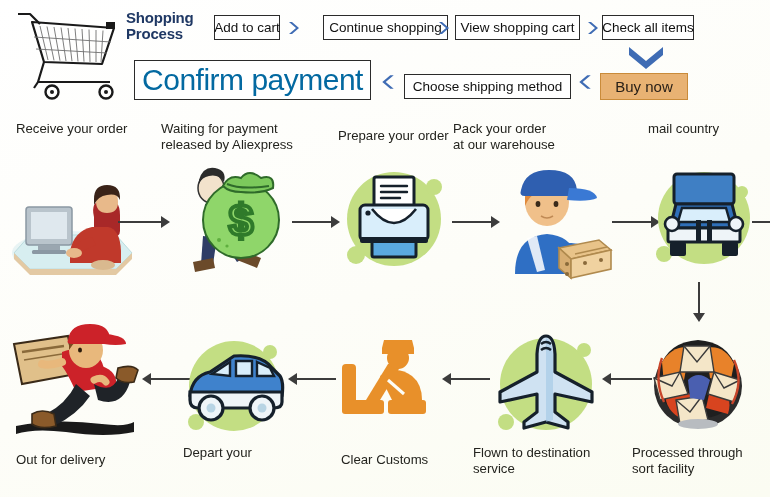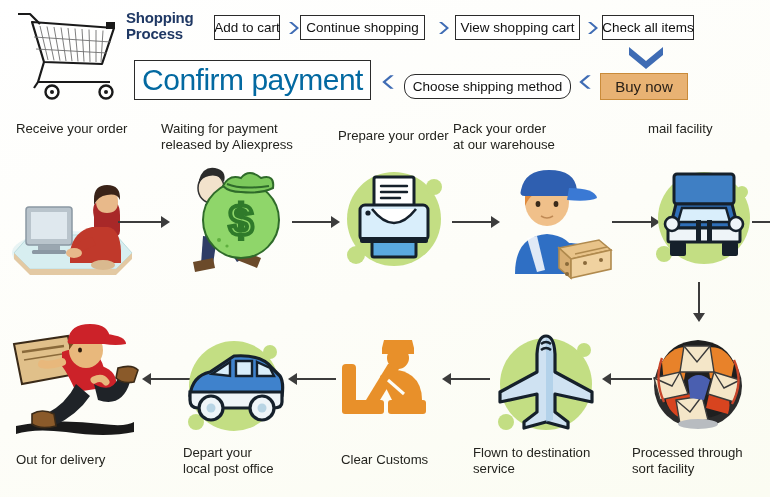"Continue shopping" div.chipbox { left: 300px -> 323px }
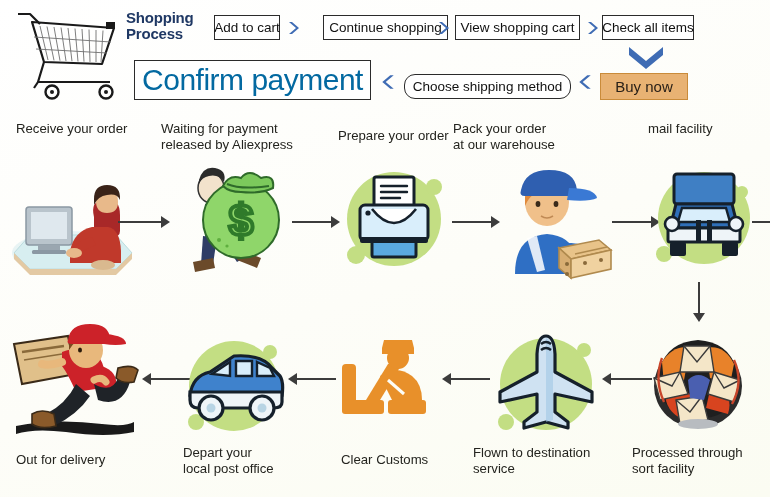"Choose shipping method" div.chipbox { border-radius: 11px -> none }
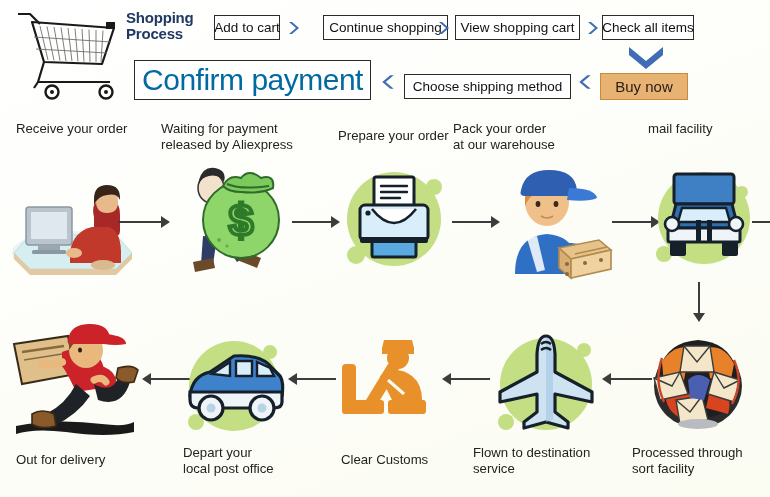"mail facility" div { text: facility -> country }
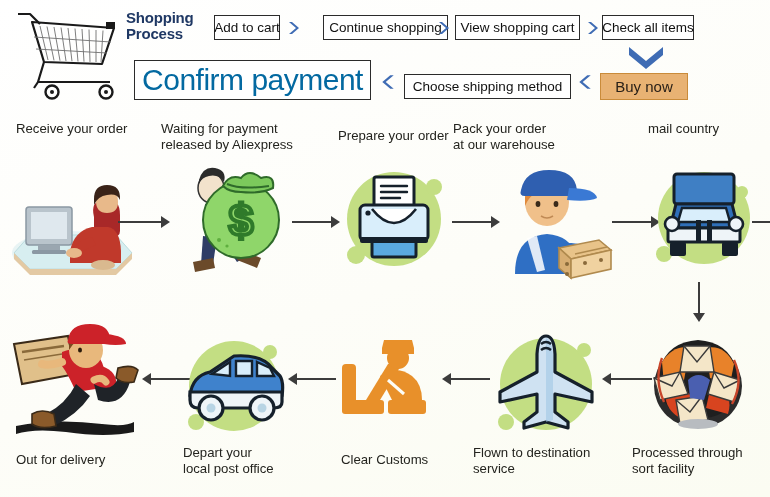"local post office" div { html: <div>local post office</div> -> none }
